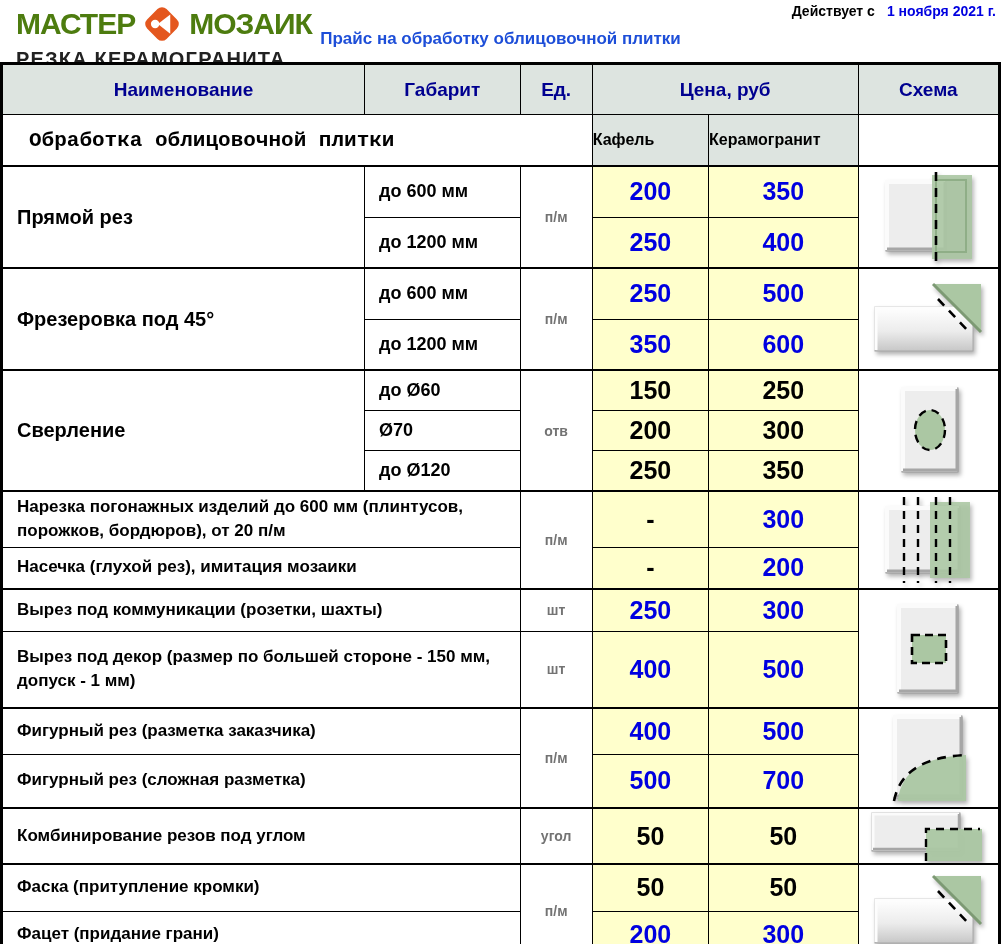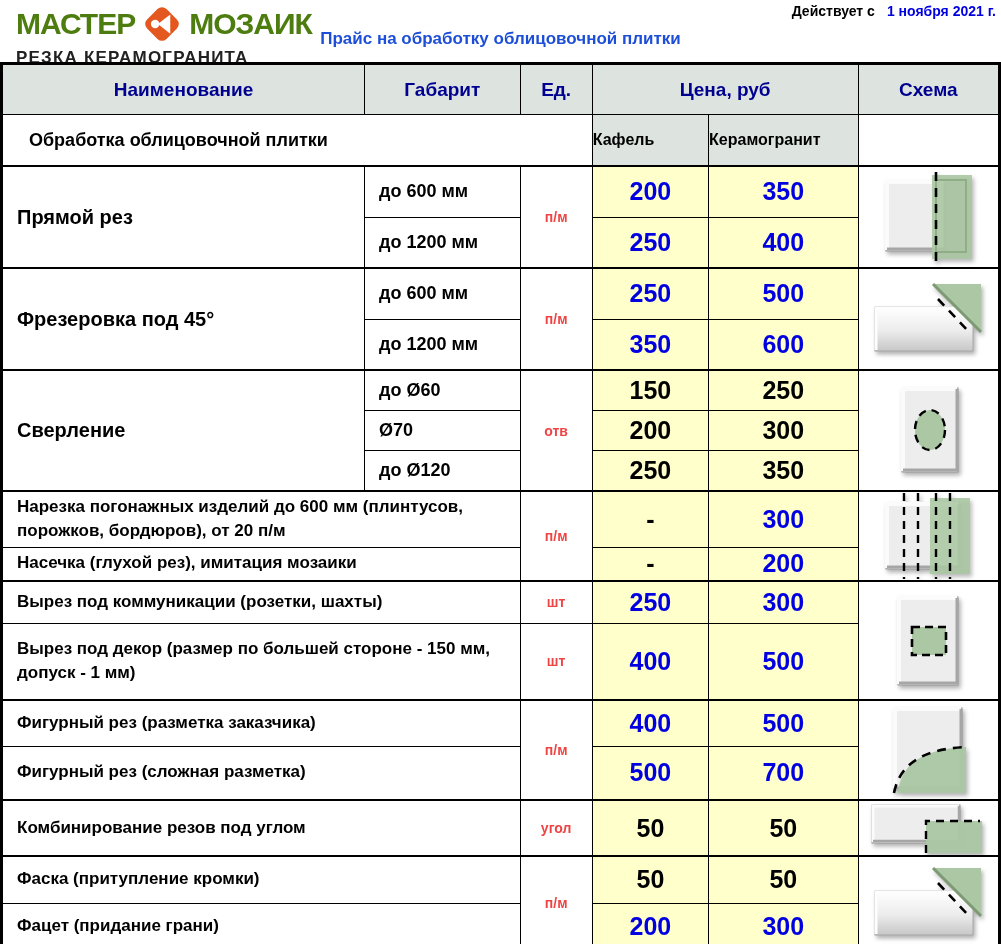"РЕЗКА КЕРАМОГРАНИТА" .logo-sub { font-size: 17px -> 20px }
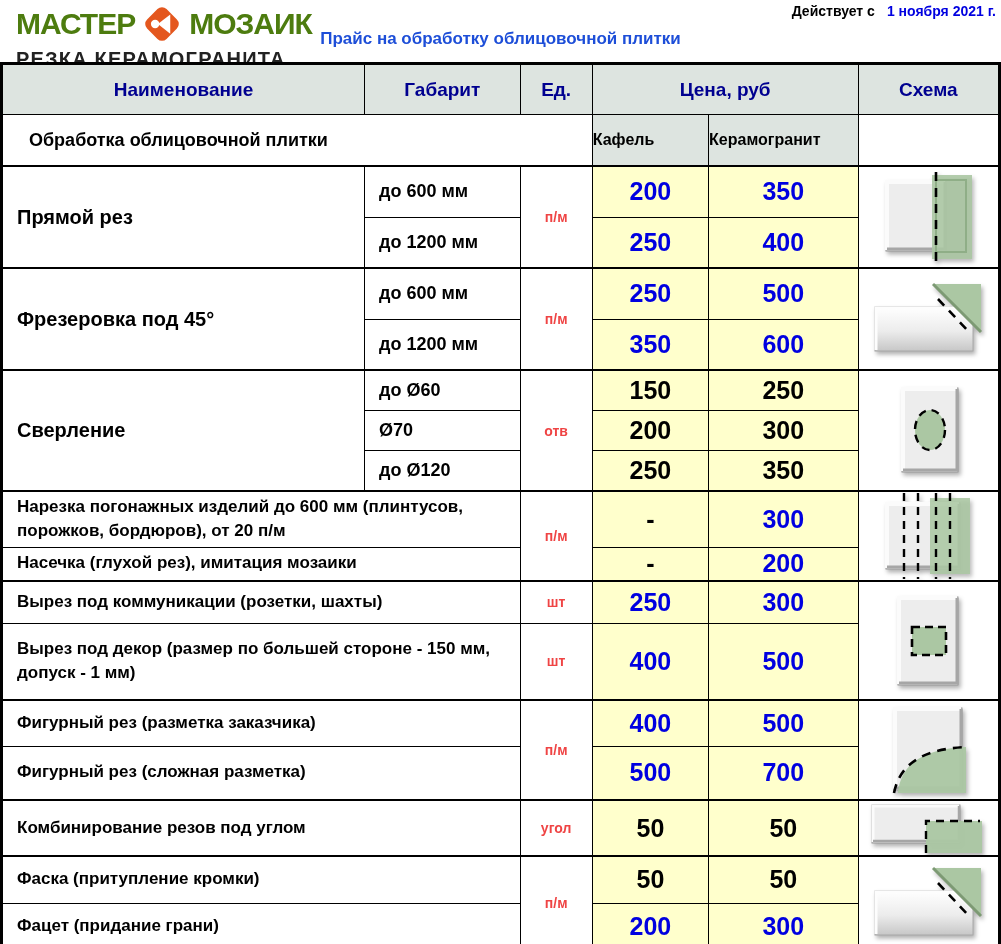"Обработка облицовочной плитки" td.section { font-family: none -> Liberation Mono, monospace; font-size: 18px -> 21px }
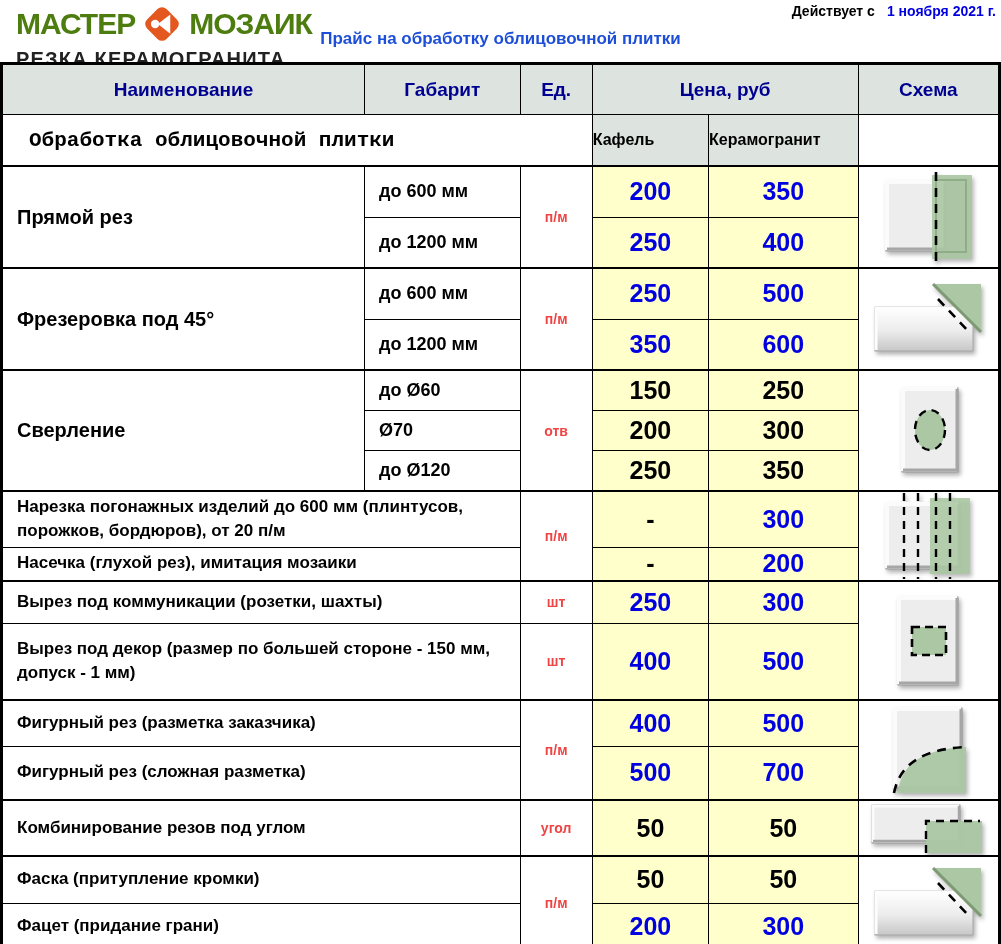"п/м" td.unit { color: #ef4444 -> #737373 }
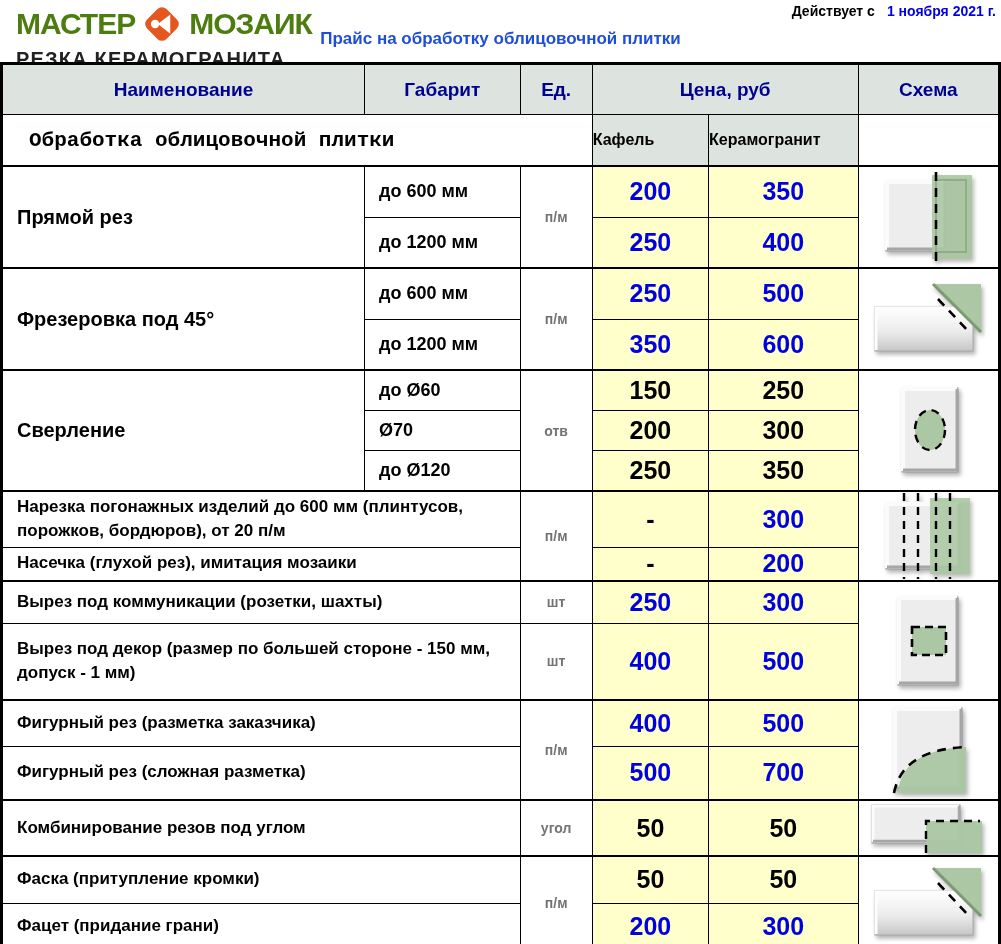"Насечка (глухой рез), имитация мозаики" tr { height: 34px -> 42px }
